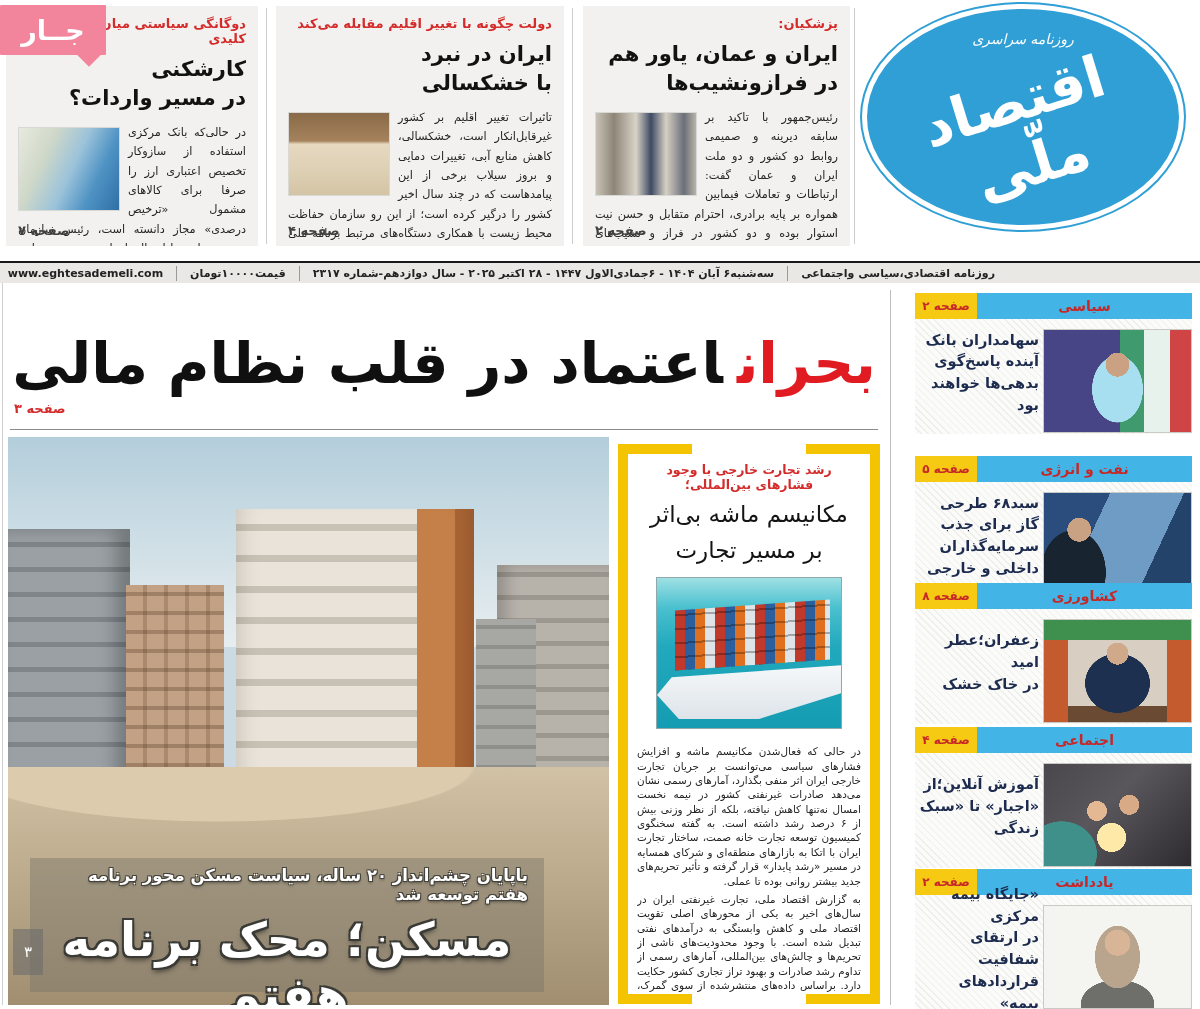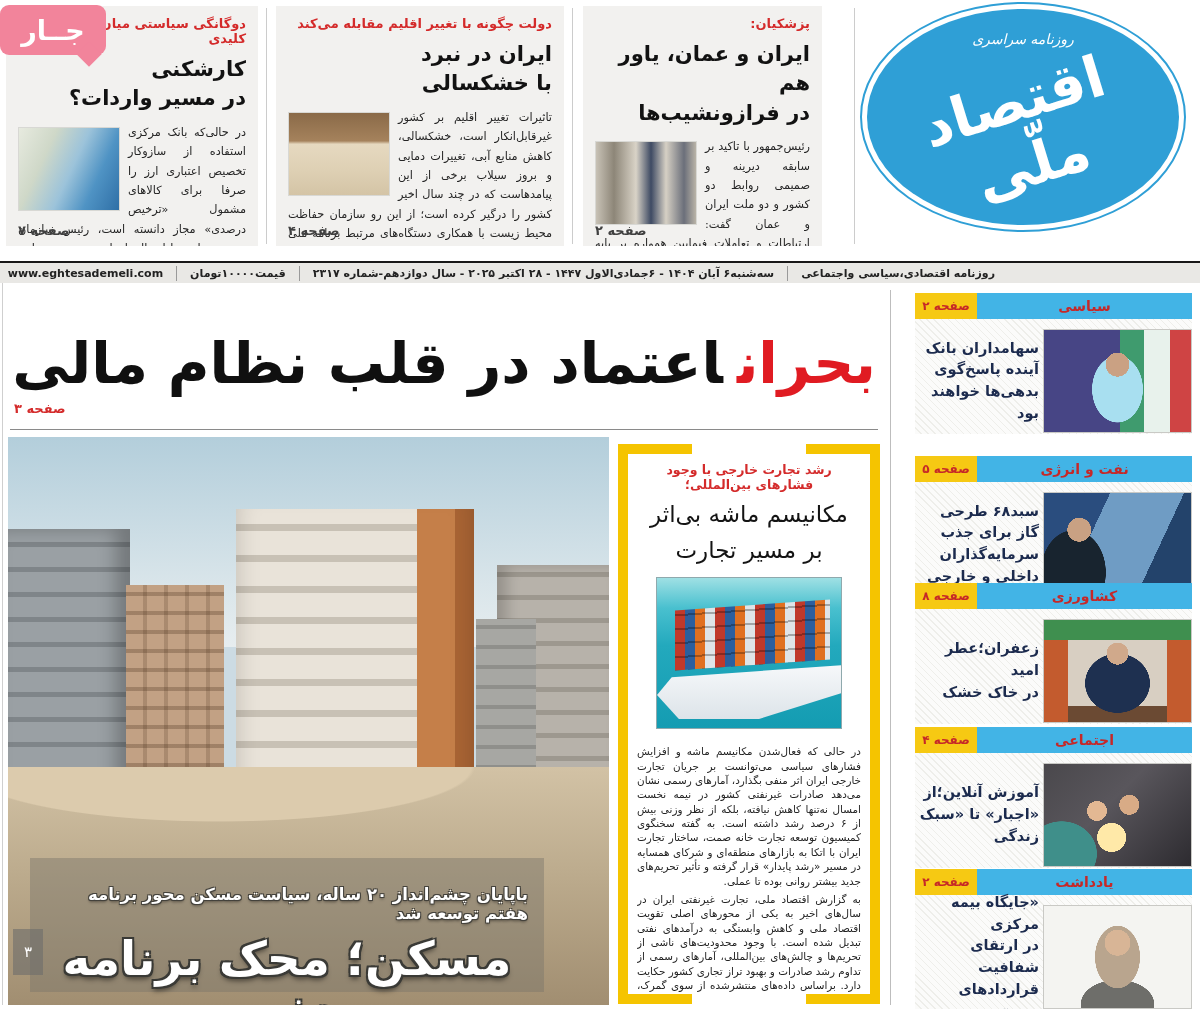"جــار" .watermark { border-radius: 9px -> 1px }
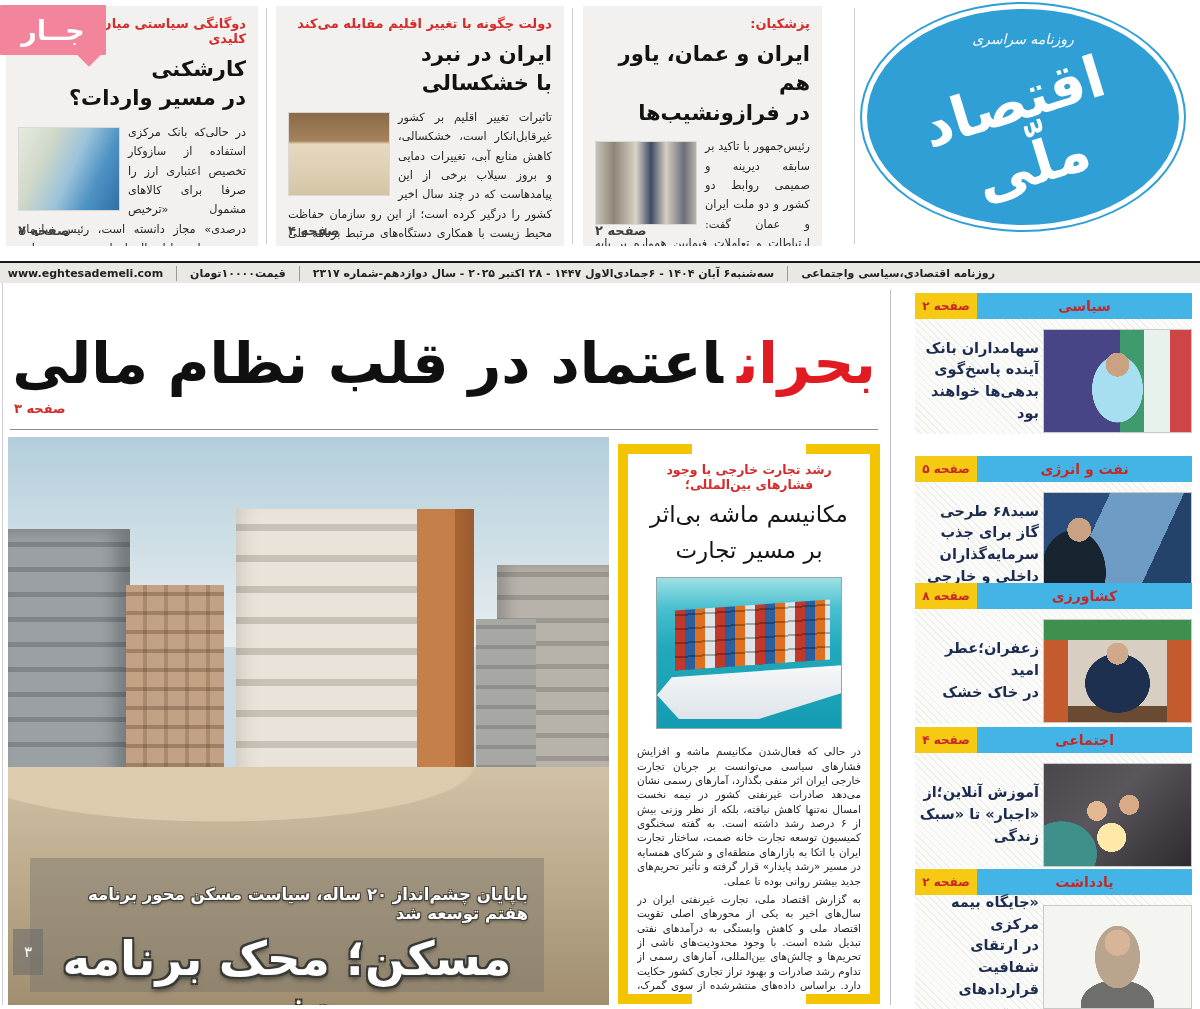"پزشکیان:" #tb3 { width: 239px -> 267px }
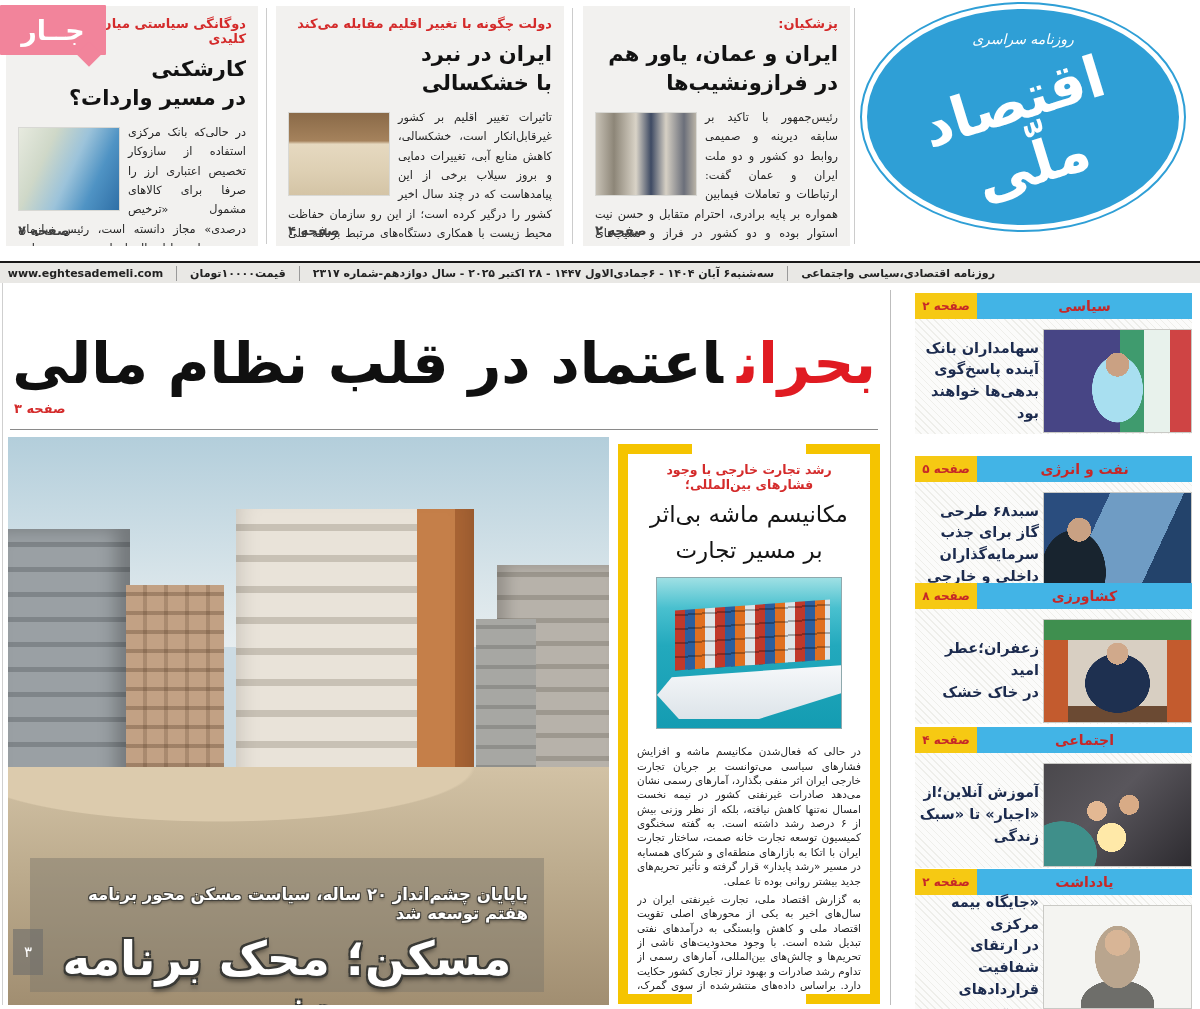"سهامداران بانک" .si-title { top: 36px -> 28px }
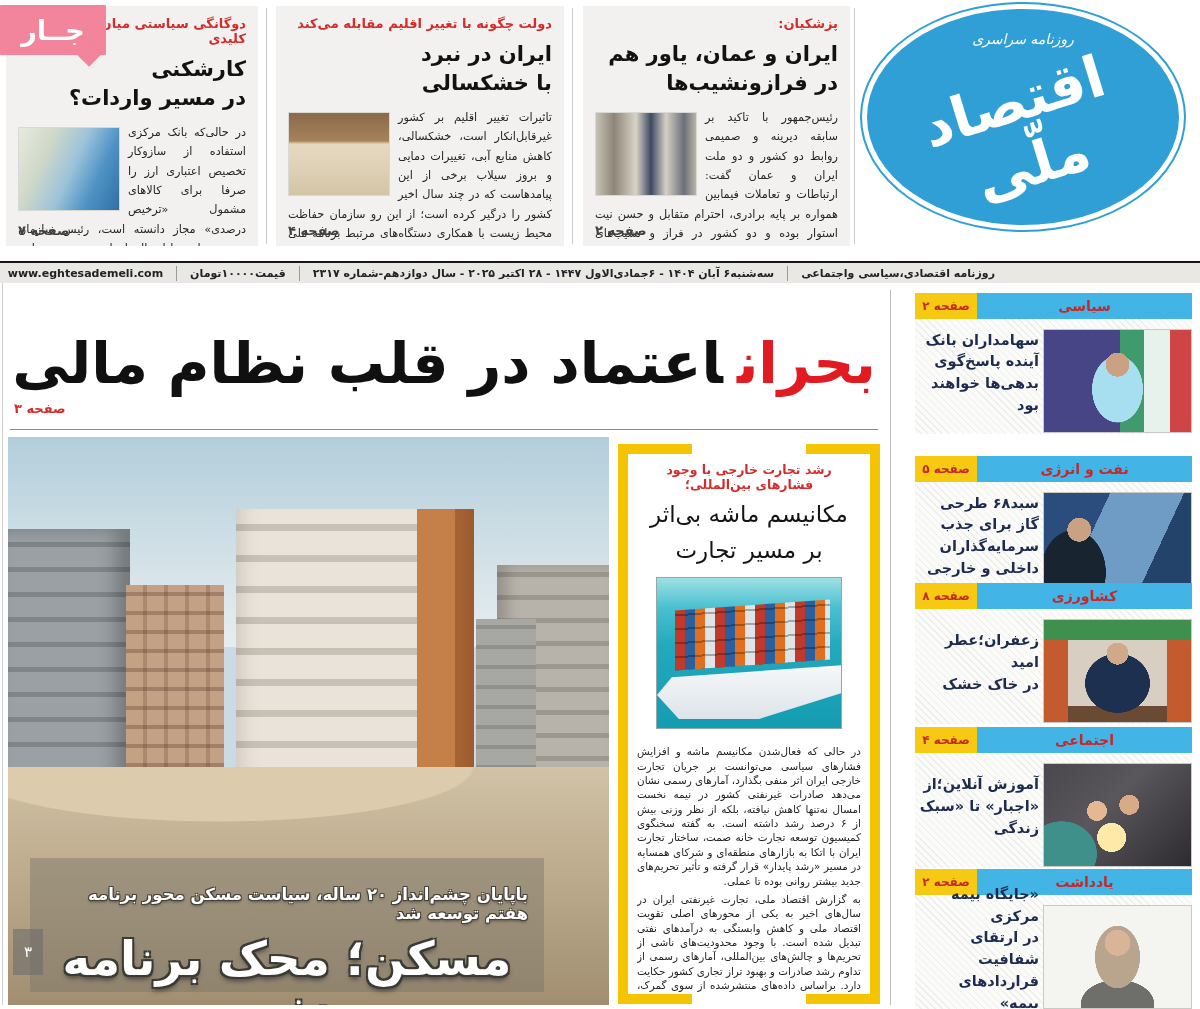"باپایان چشمانداز ۲۰ ساله، سیاست" .pm-kicker { margin-top: 27px -> 8px }
